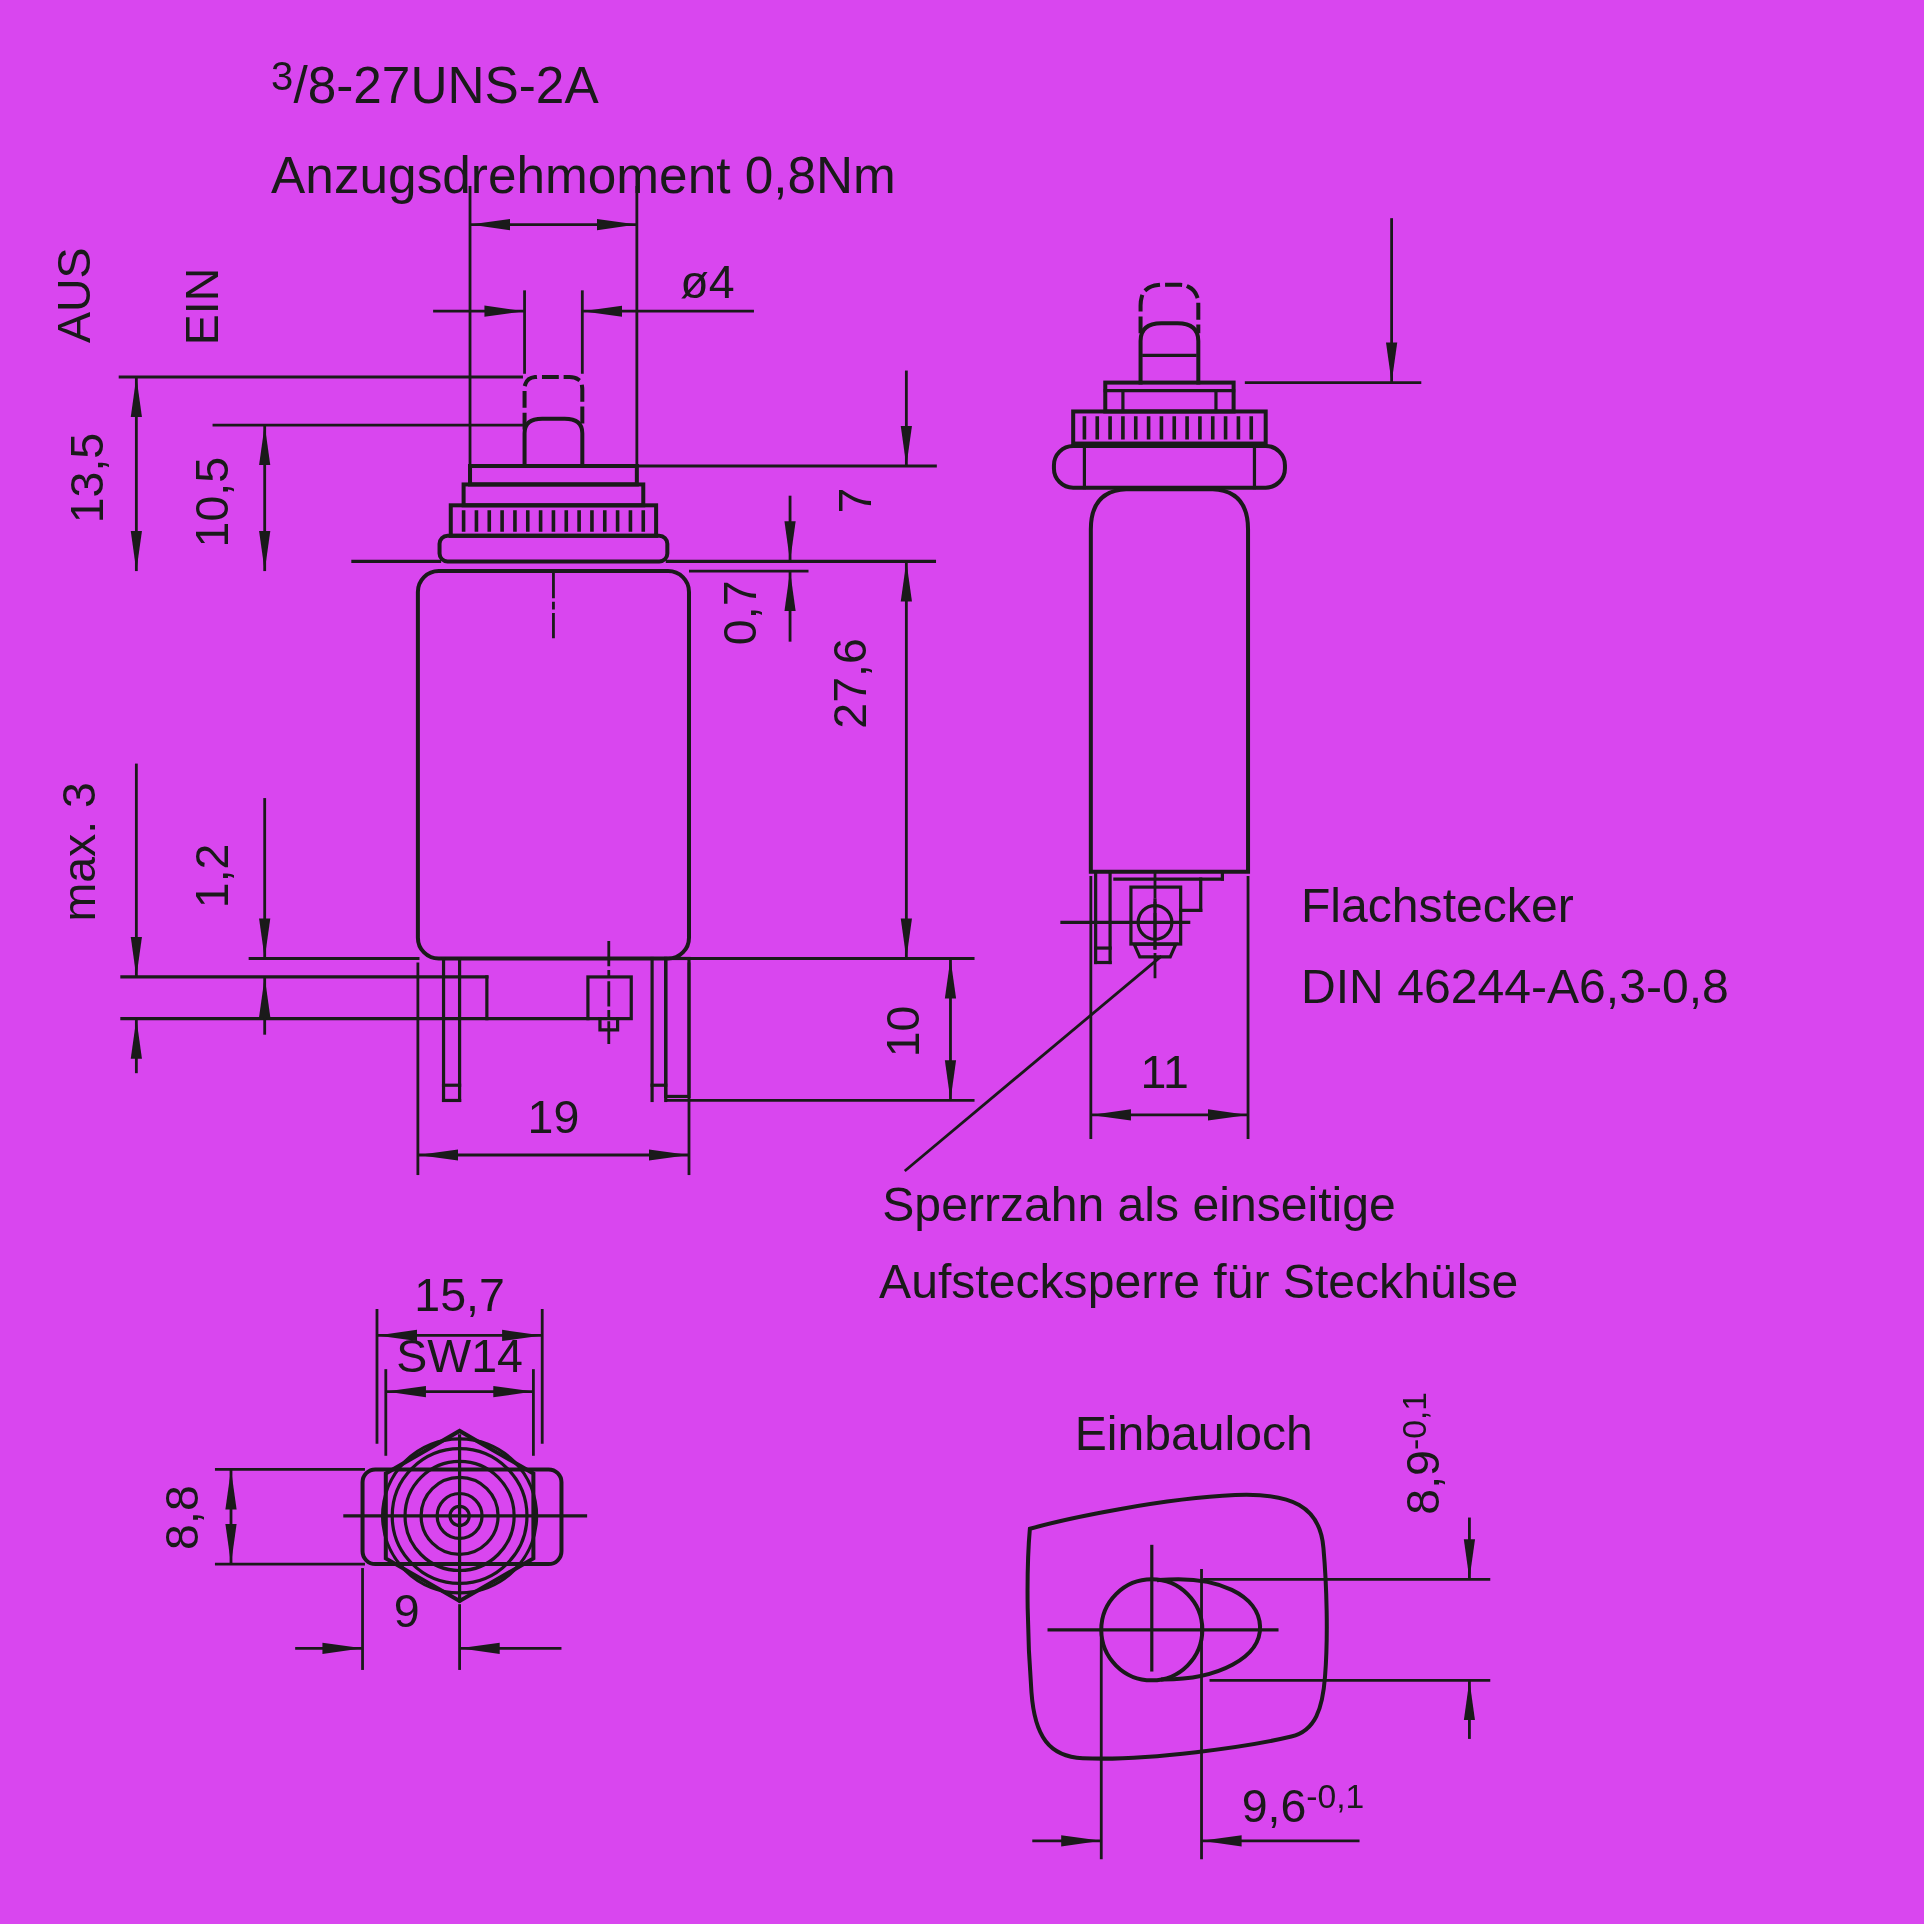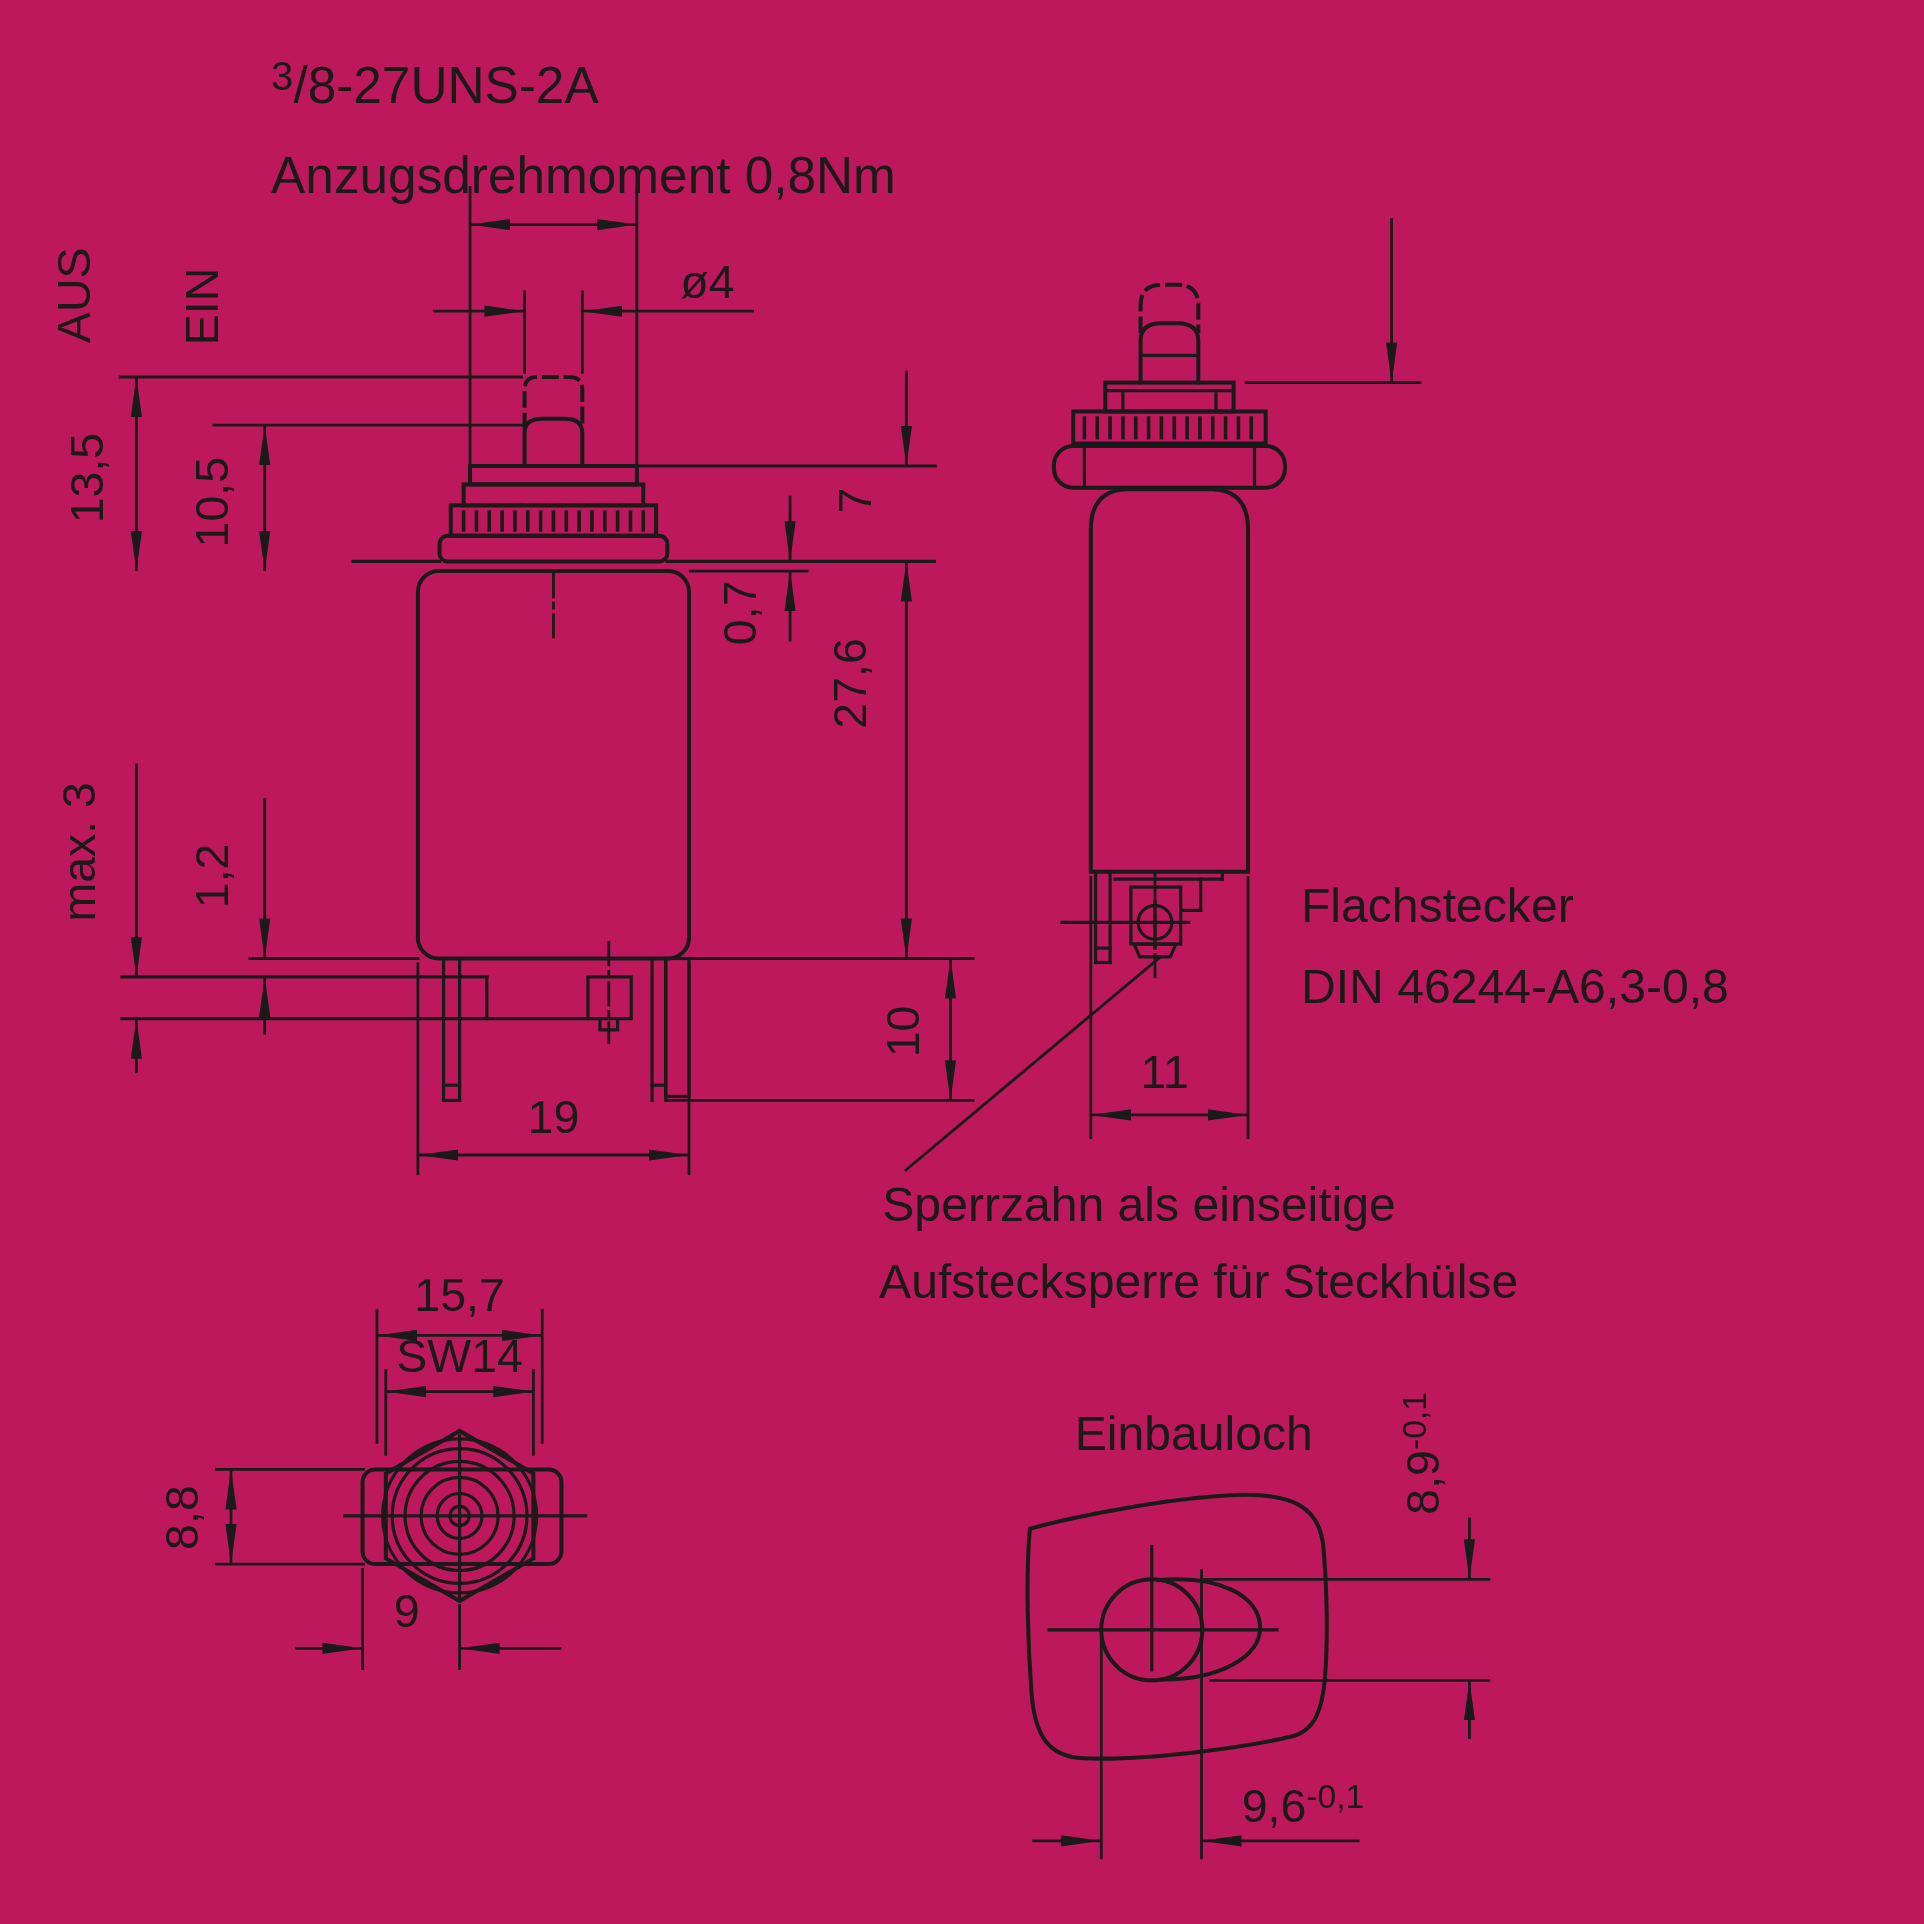"3/8-27UNS-2A" #stage { background: #be185d -> #d946ef }
